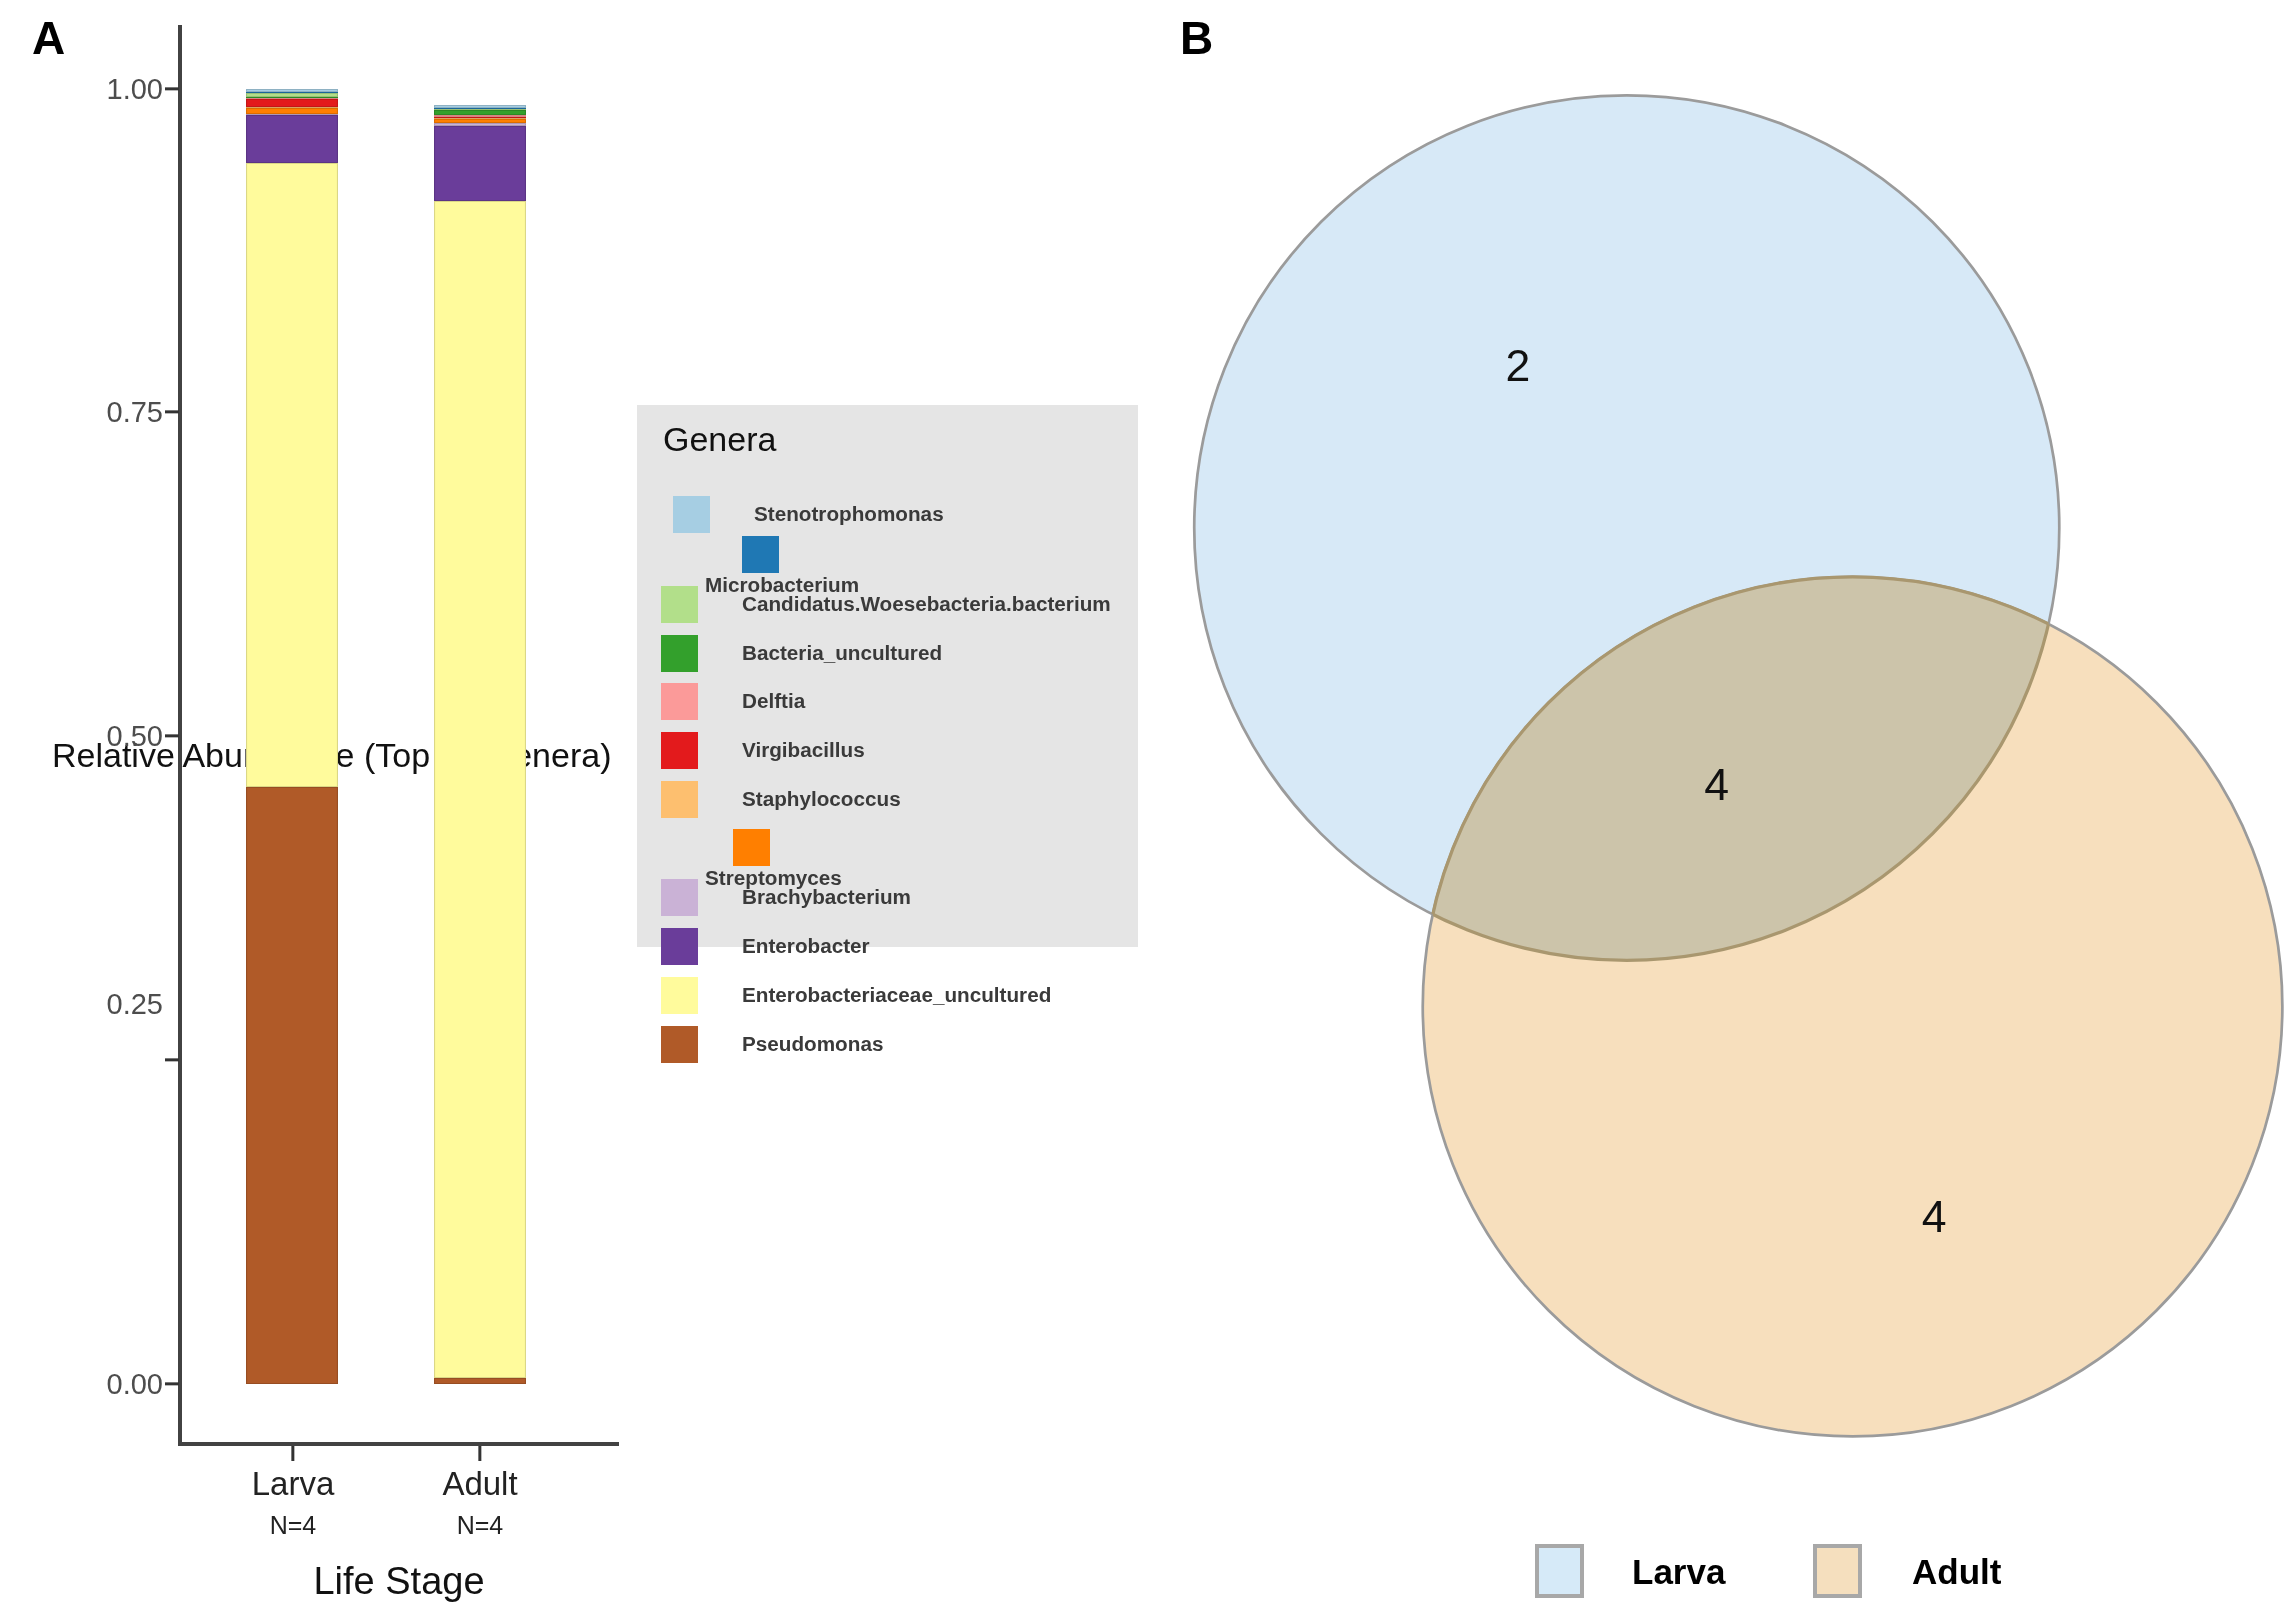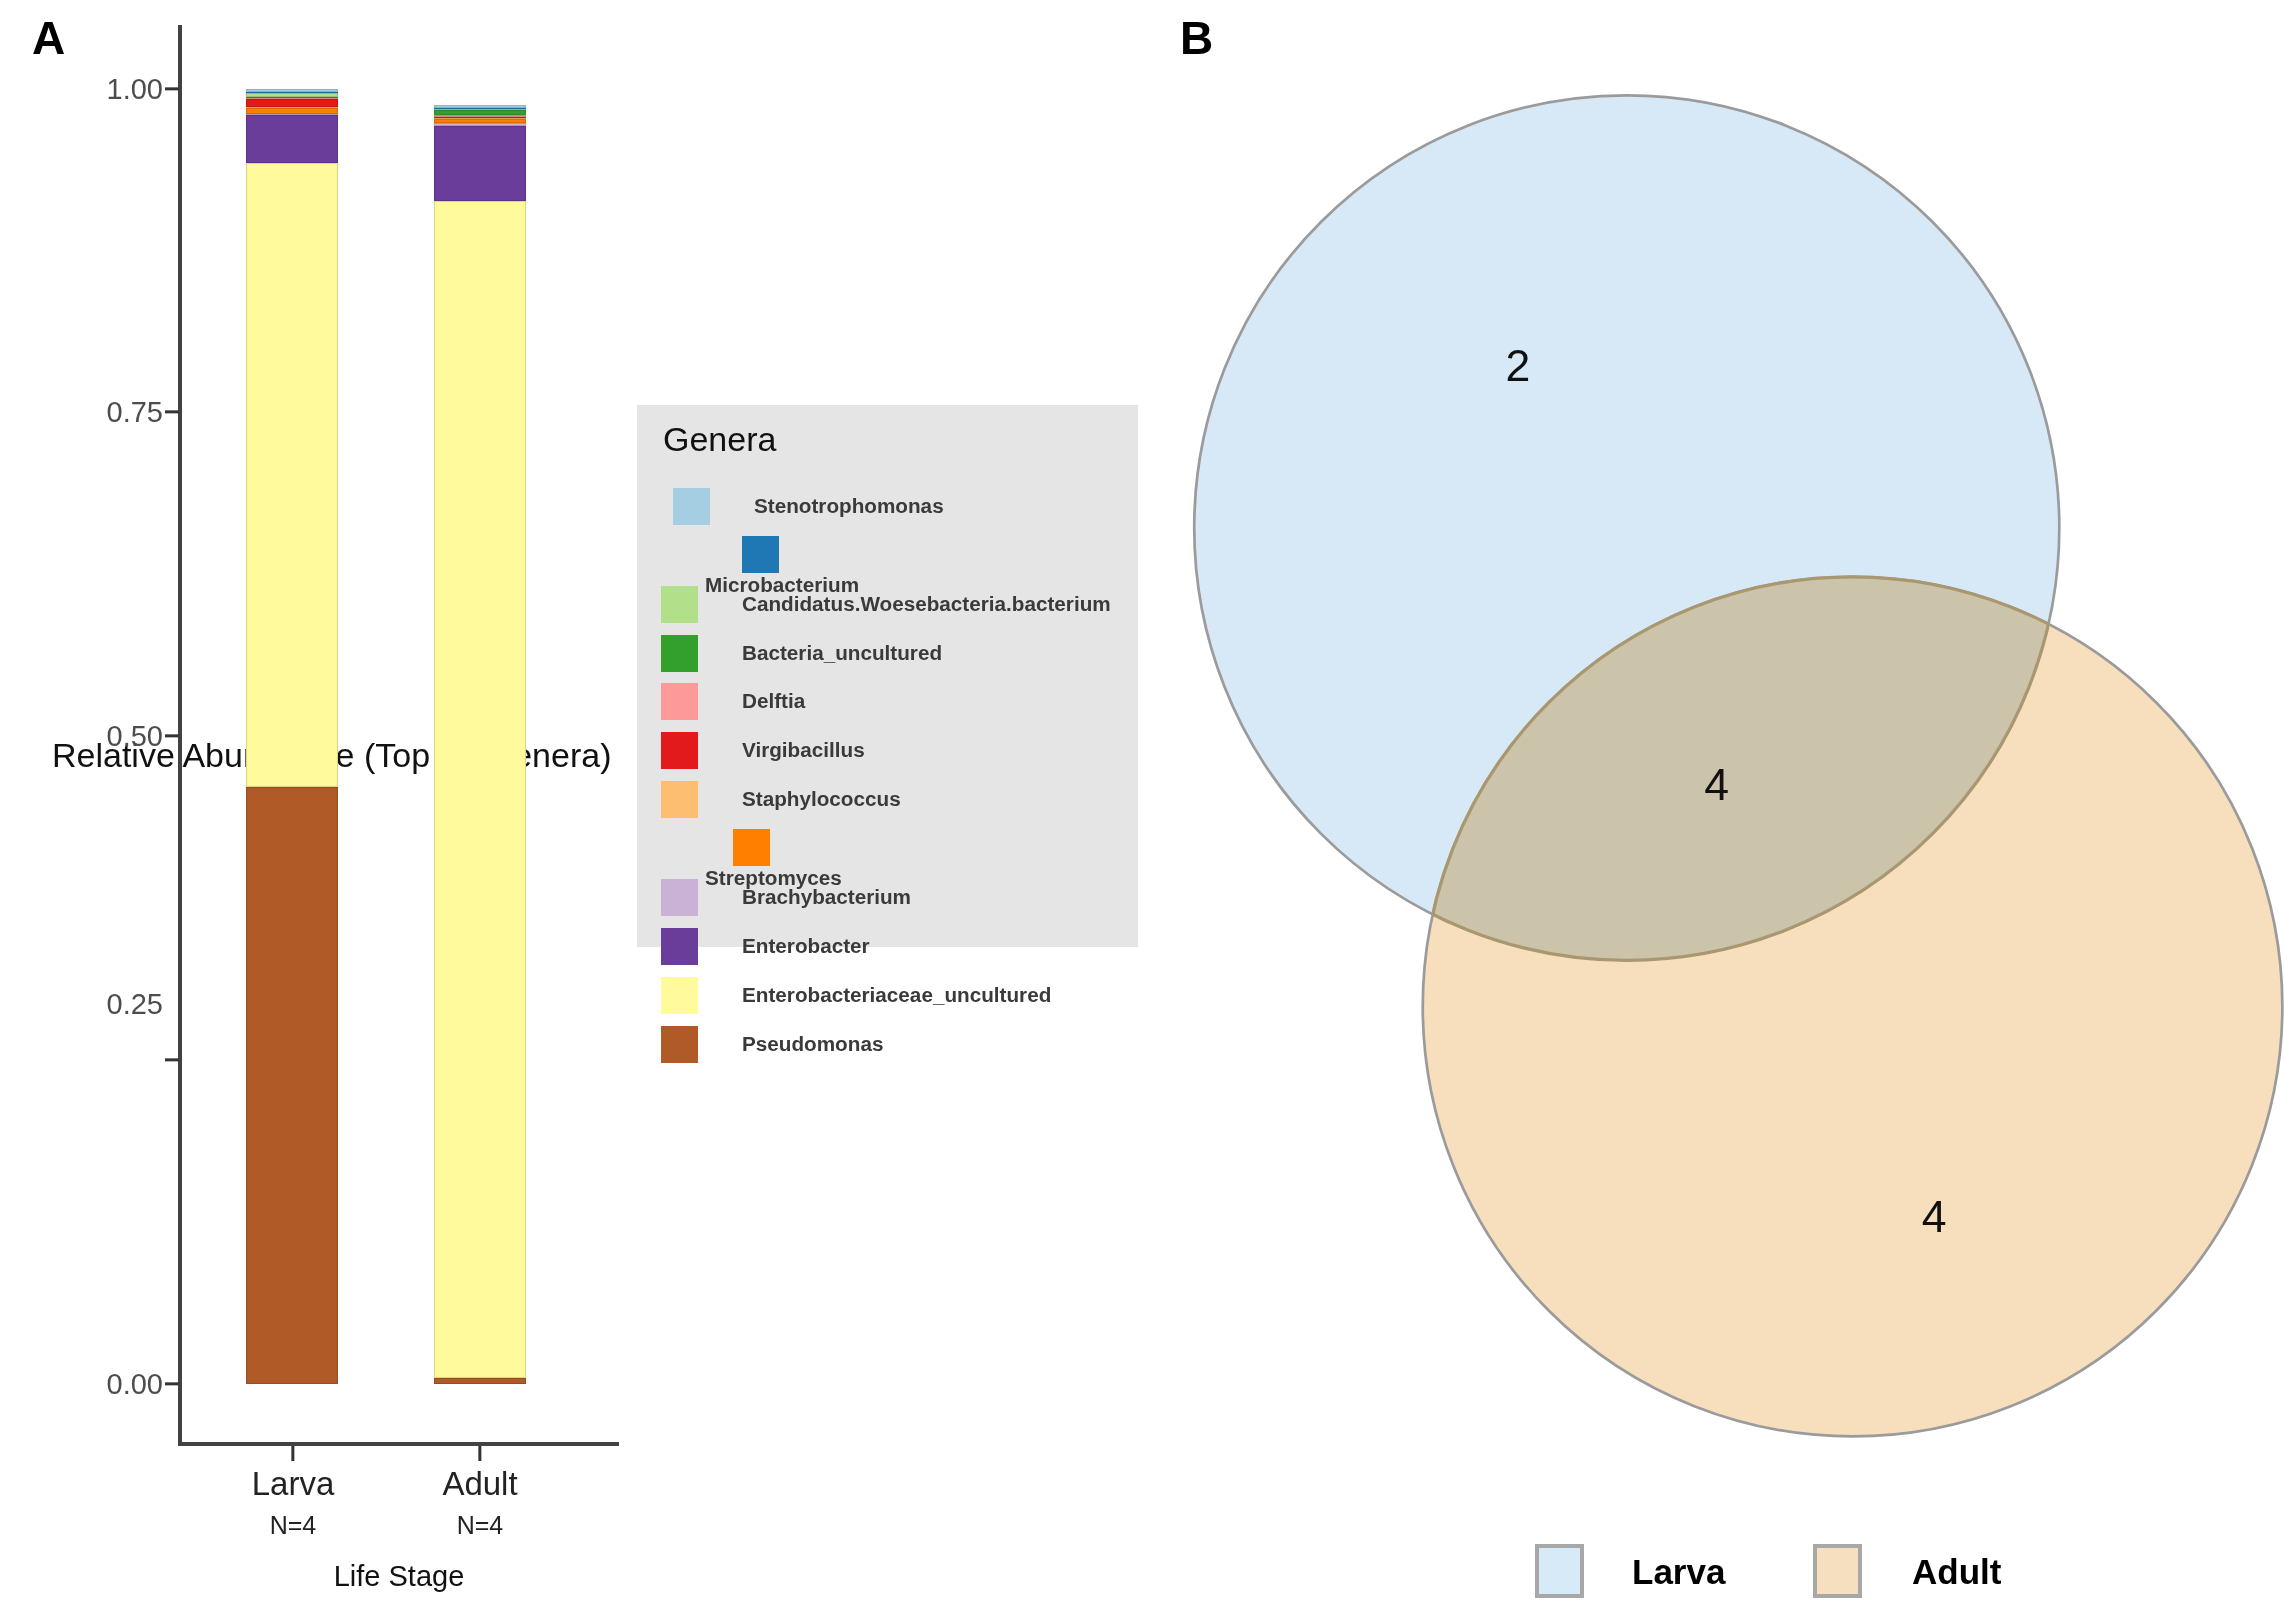"Stenotrophomonas" div.legend-row { top: 82px -> 90px }
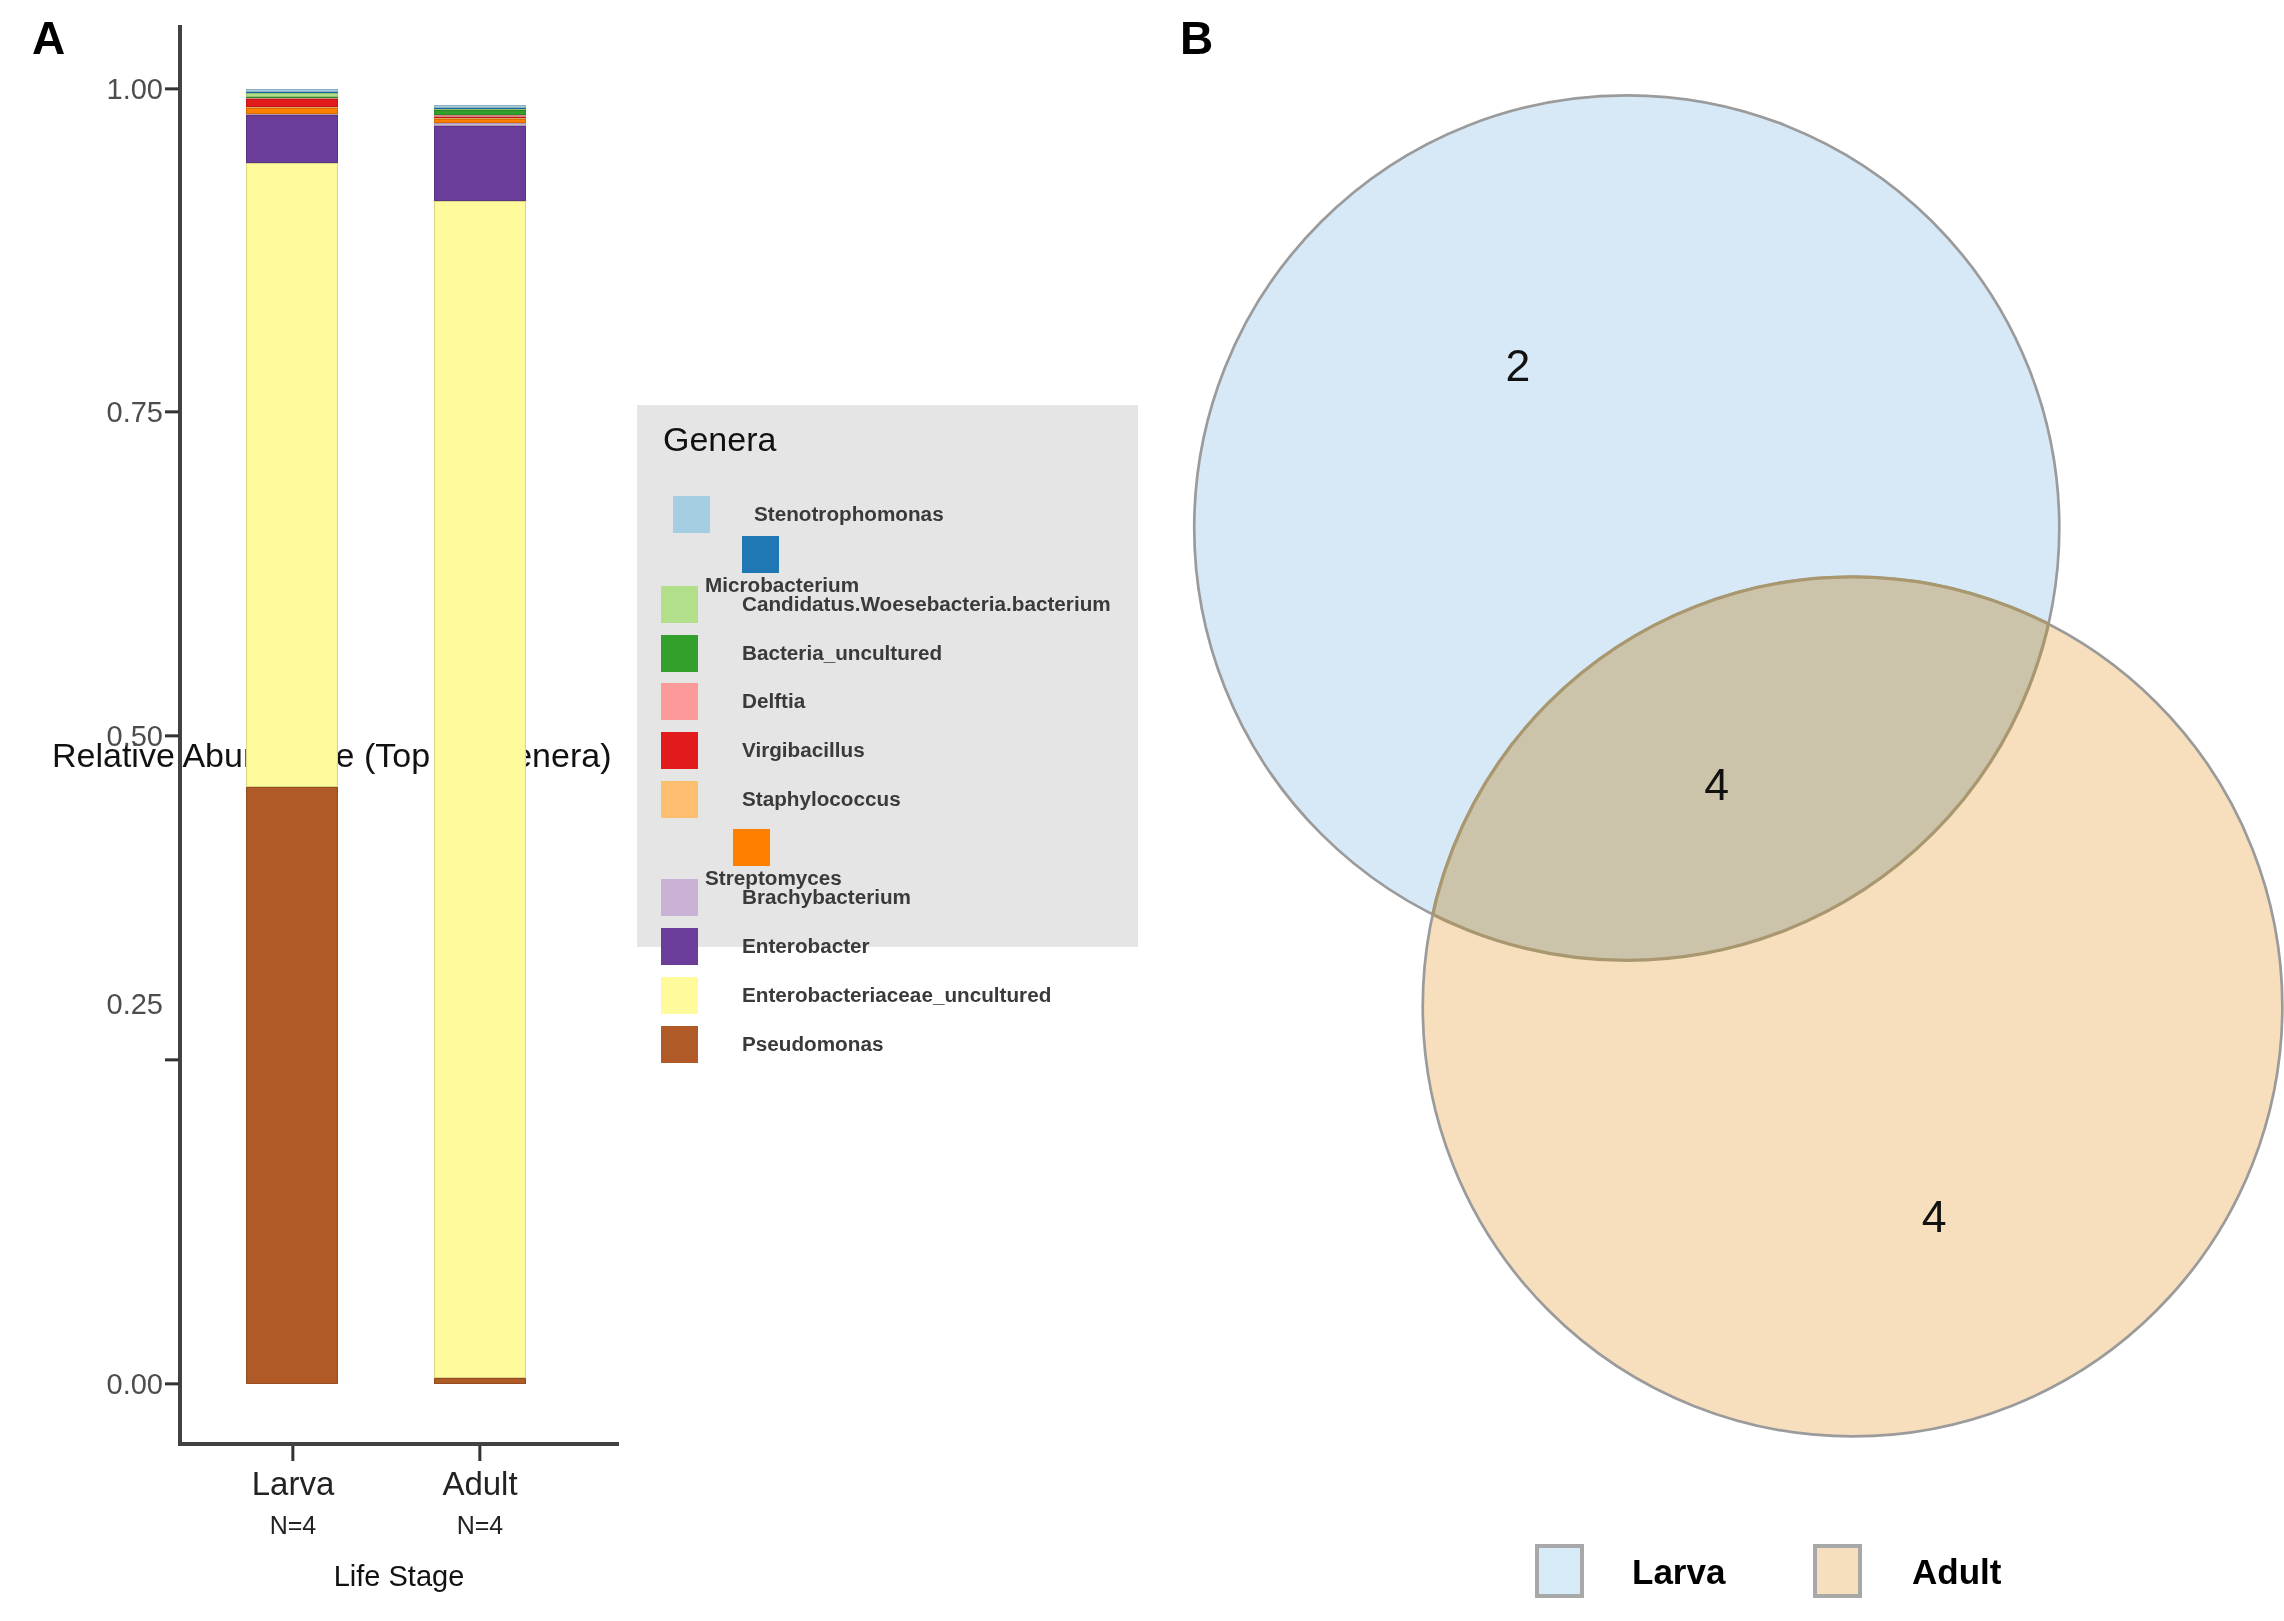"Life Stage" #xaxis-title { font-size: 29px -> 38px }
